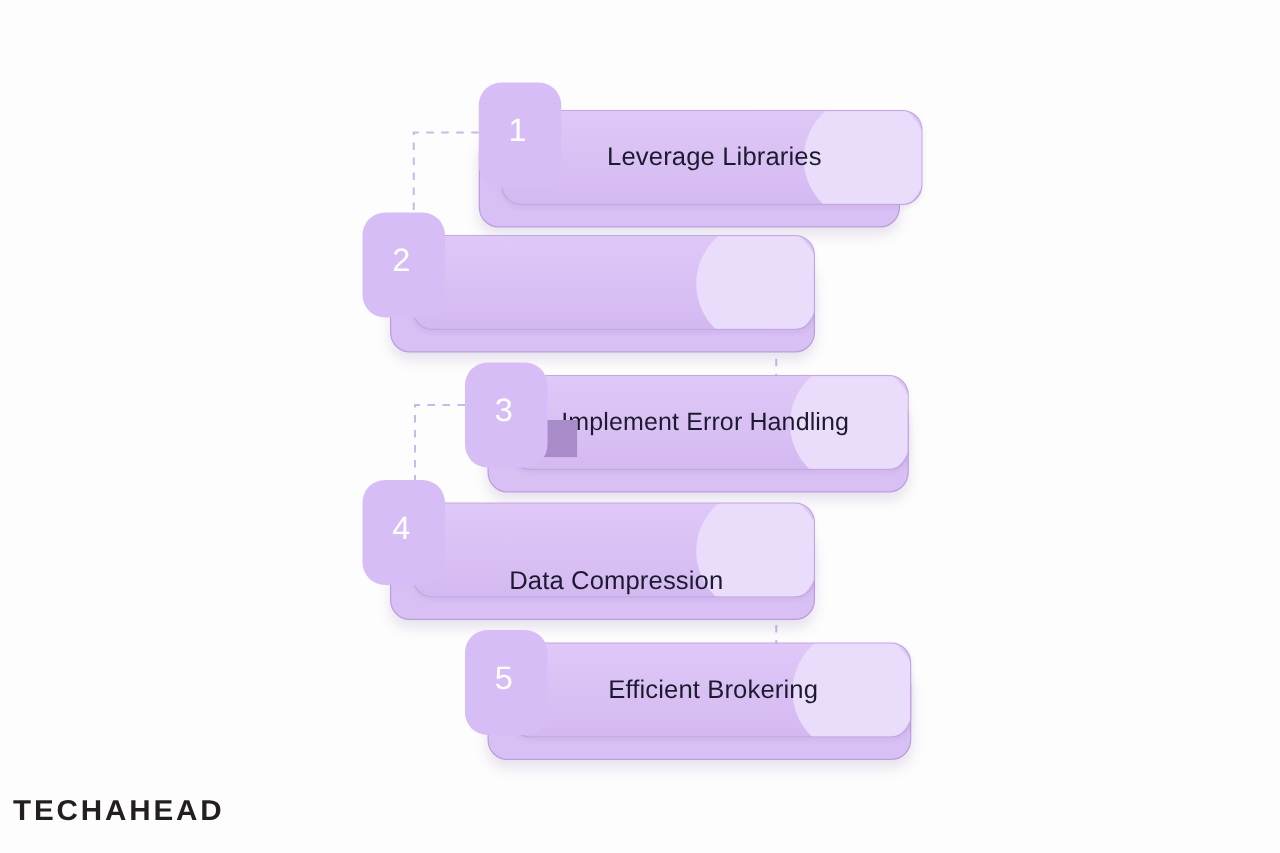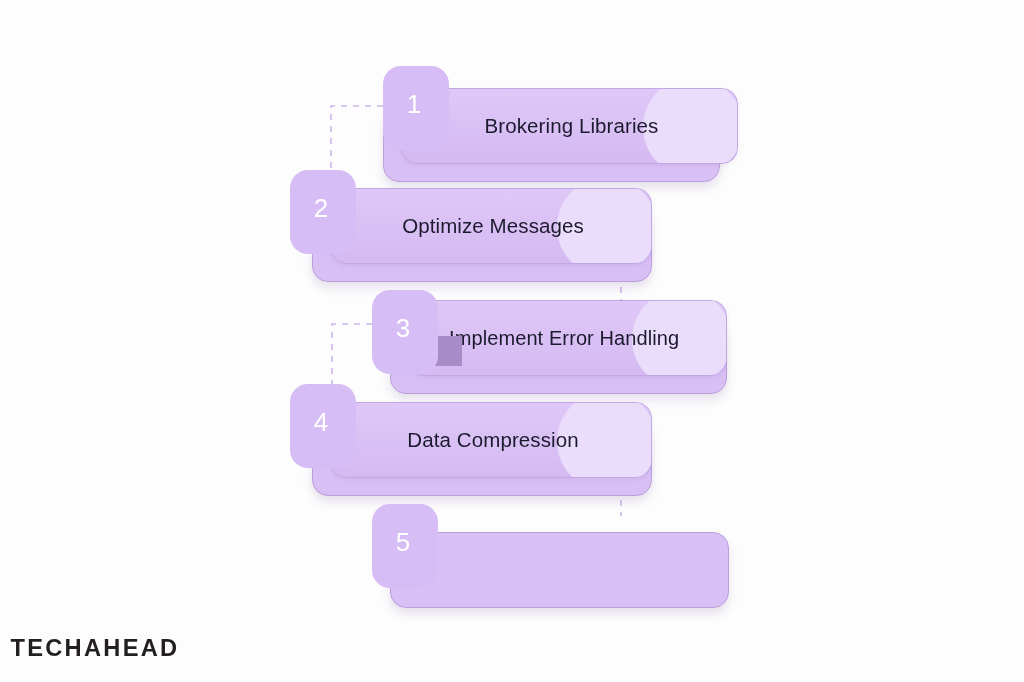"Brokering Libraries" div.bar-label { text: Brokering -> Leverage }
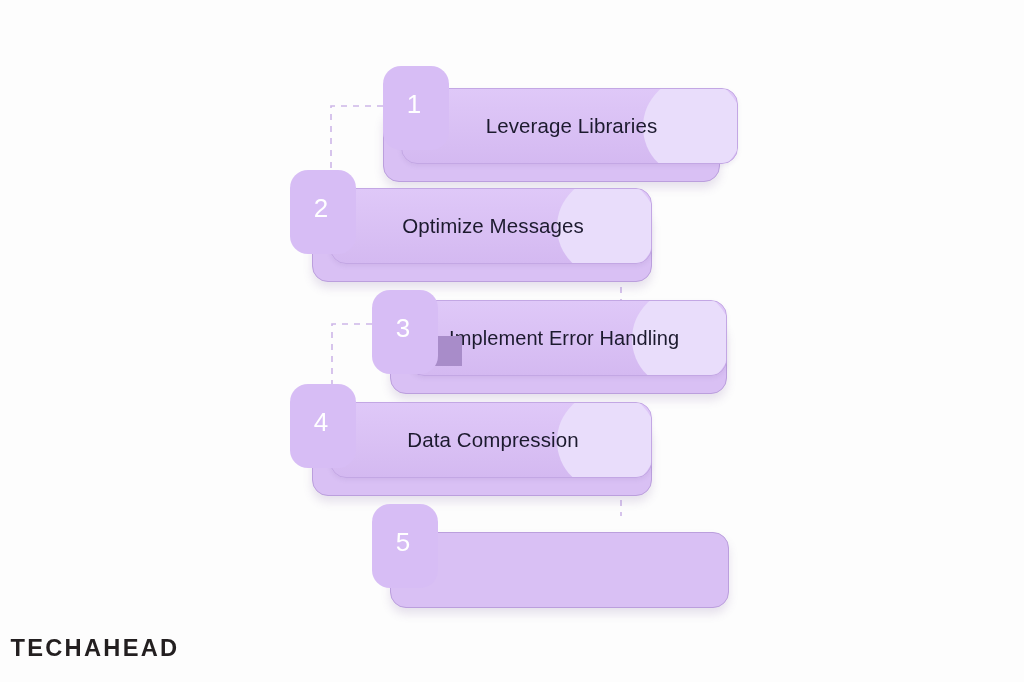"Optimize Messages" div.bar-label { html: <div>Optimize Messages</div> -> none }
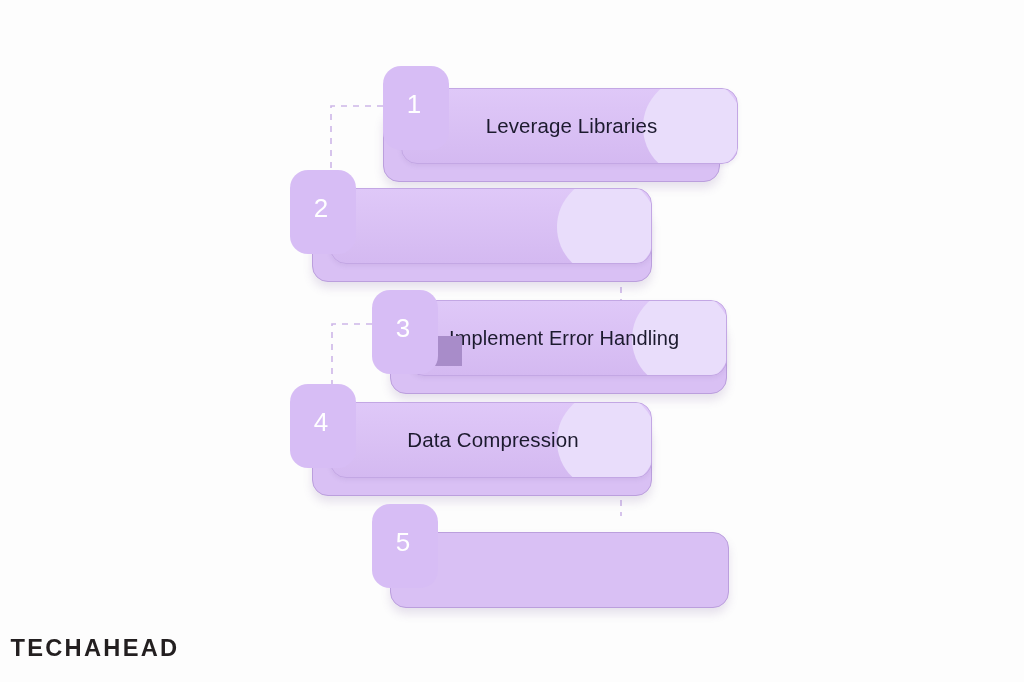"Data Compression" div.bar { align-items: none -> flex-end }
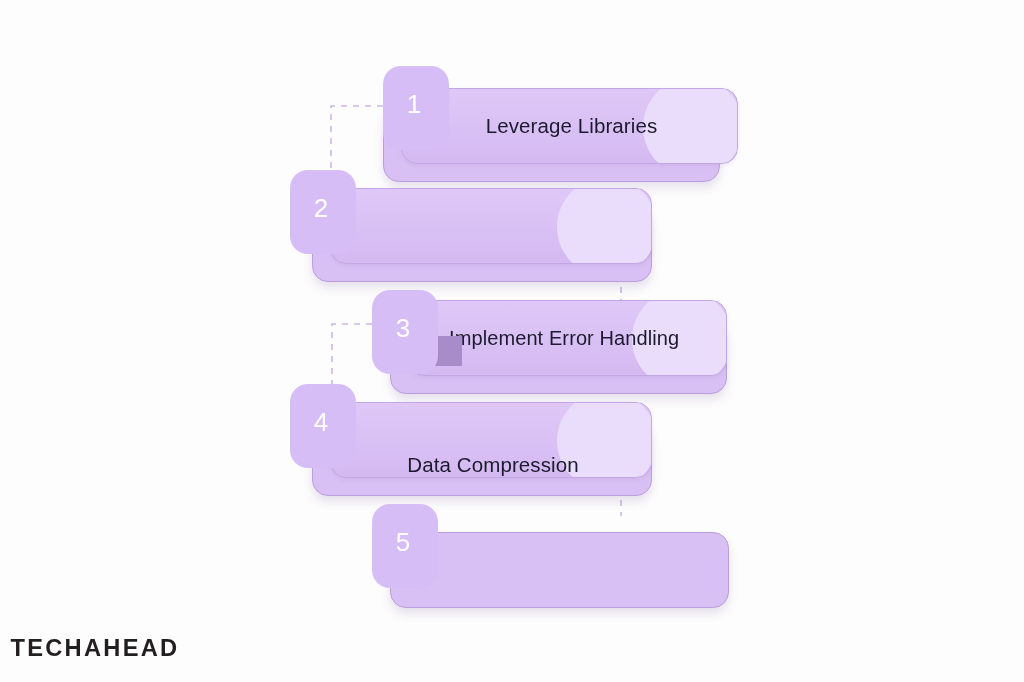"Efficient Brokering" div.bar { html: none -> <div> <div></div> <div>Efficient Brokering</div> </div> }
